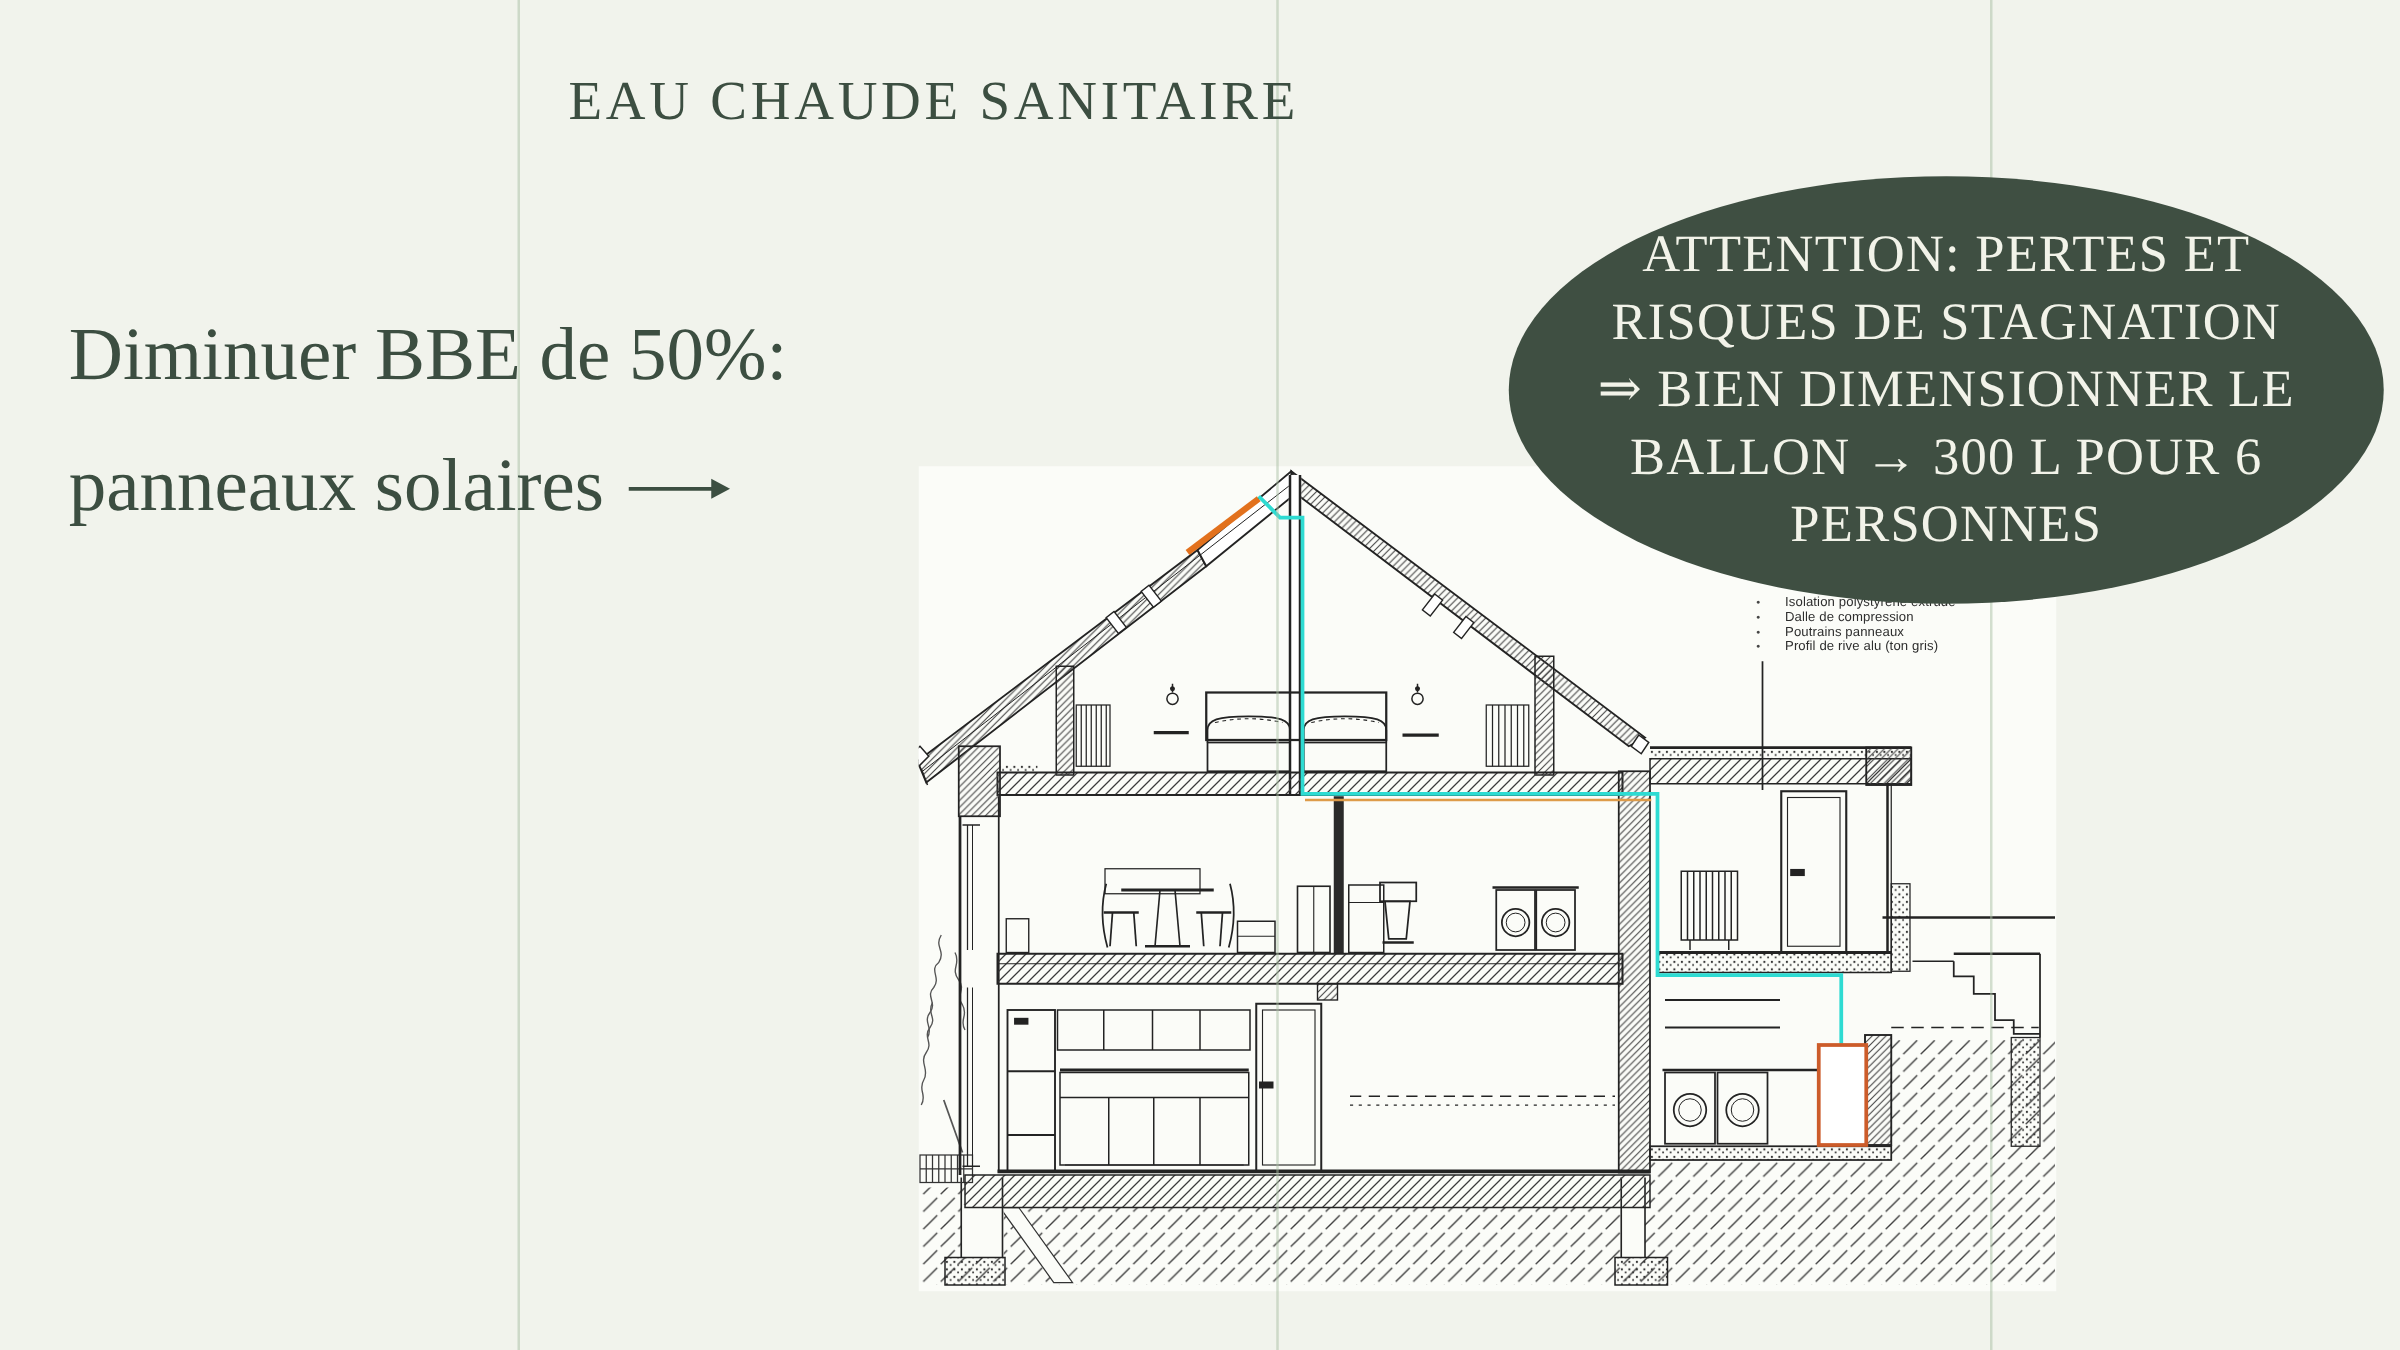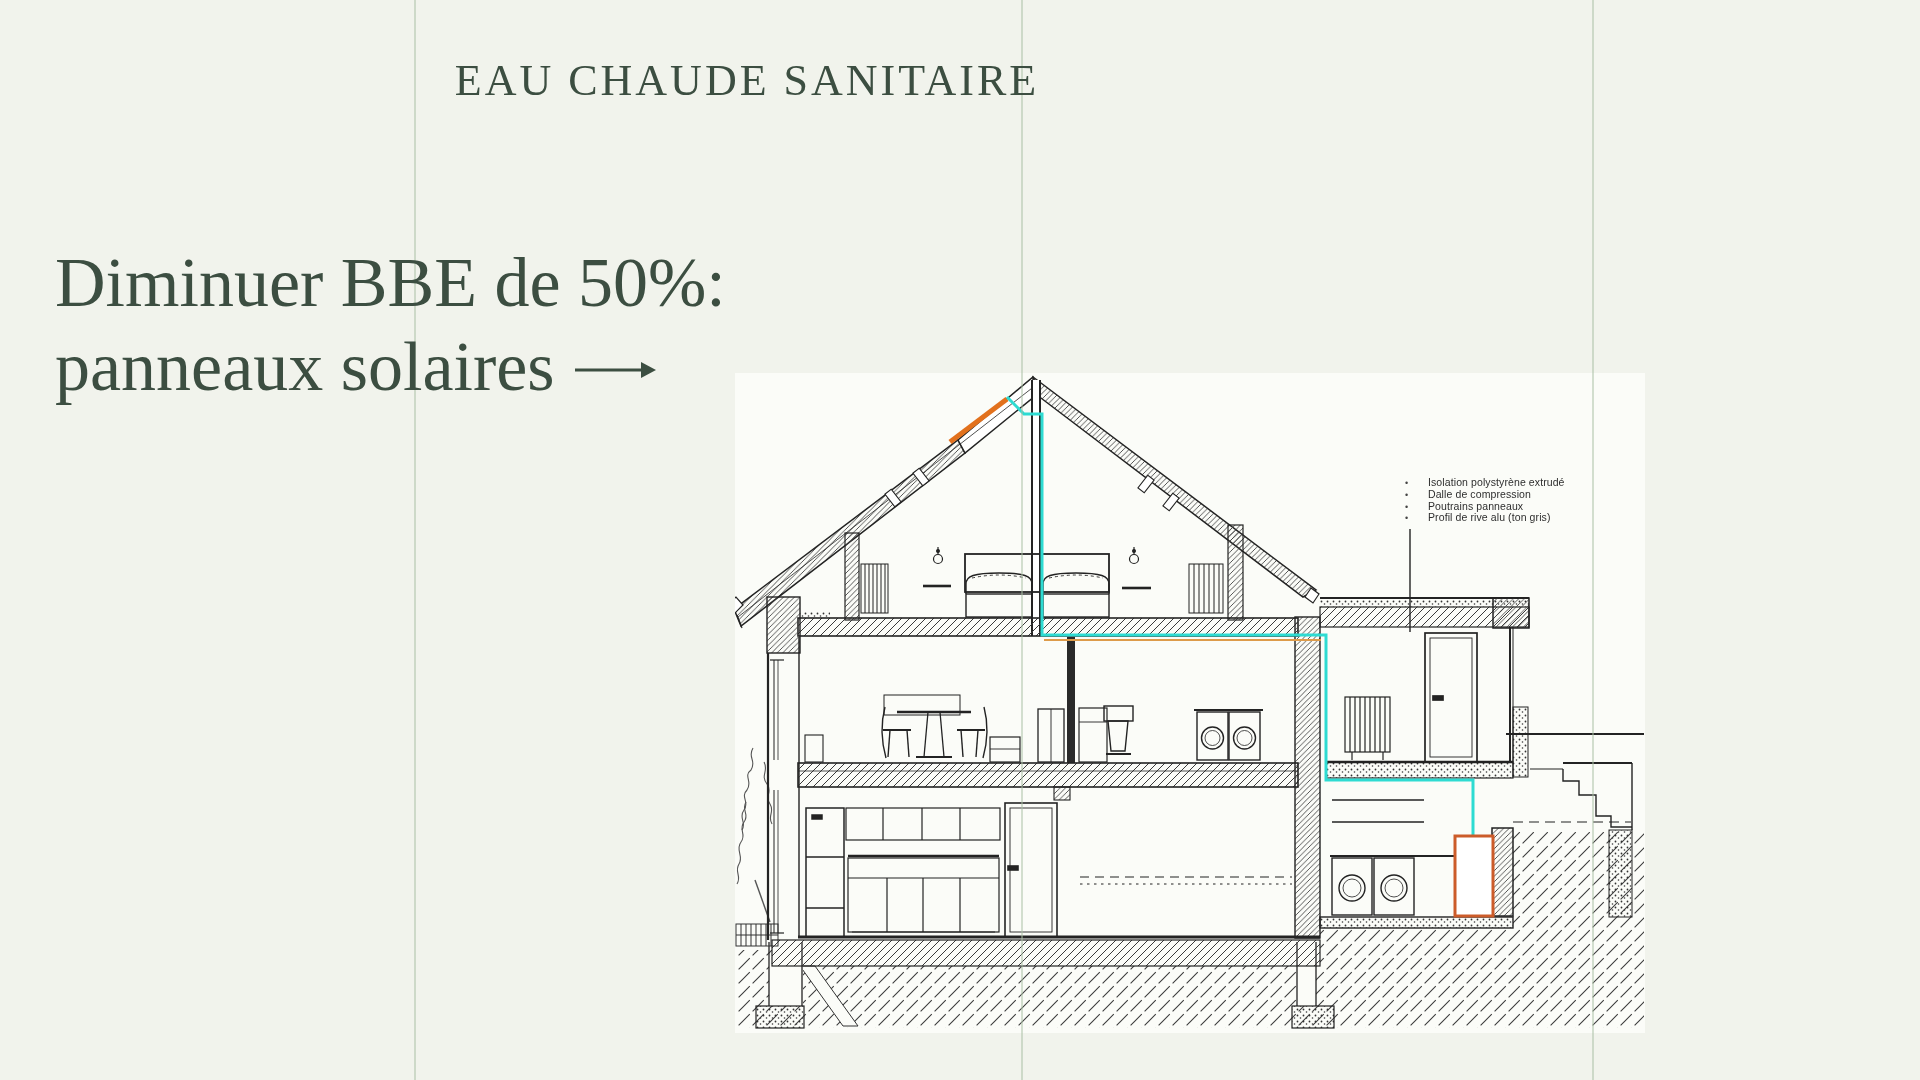"ATTENTION: PERTES ET" div { html: none -> <div> <div>ATTENTION: PERTES ET</div> <div>RISQUES DE STAGNATION</div> <div>⇒ BIEN DIMENSIONNER LE</div> <div>BALLON → 300 L POUR 6</div> <div>PERSONNES</div> </div> }
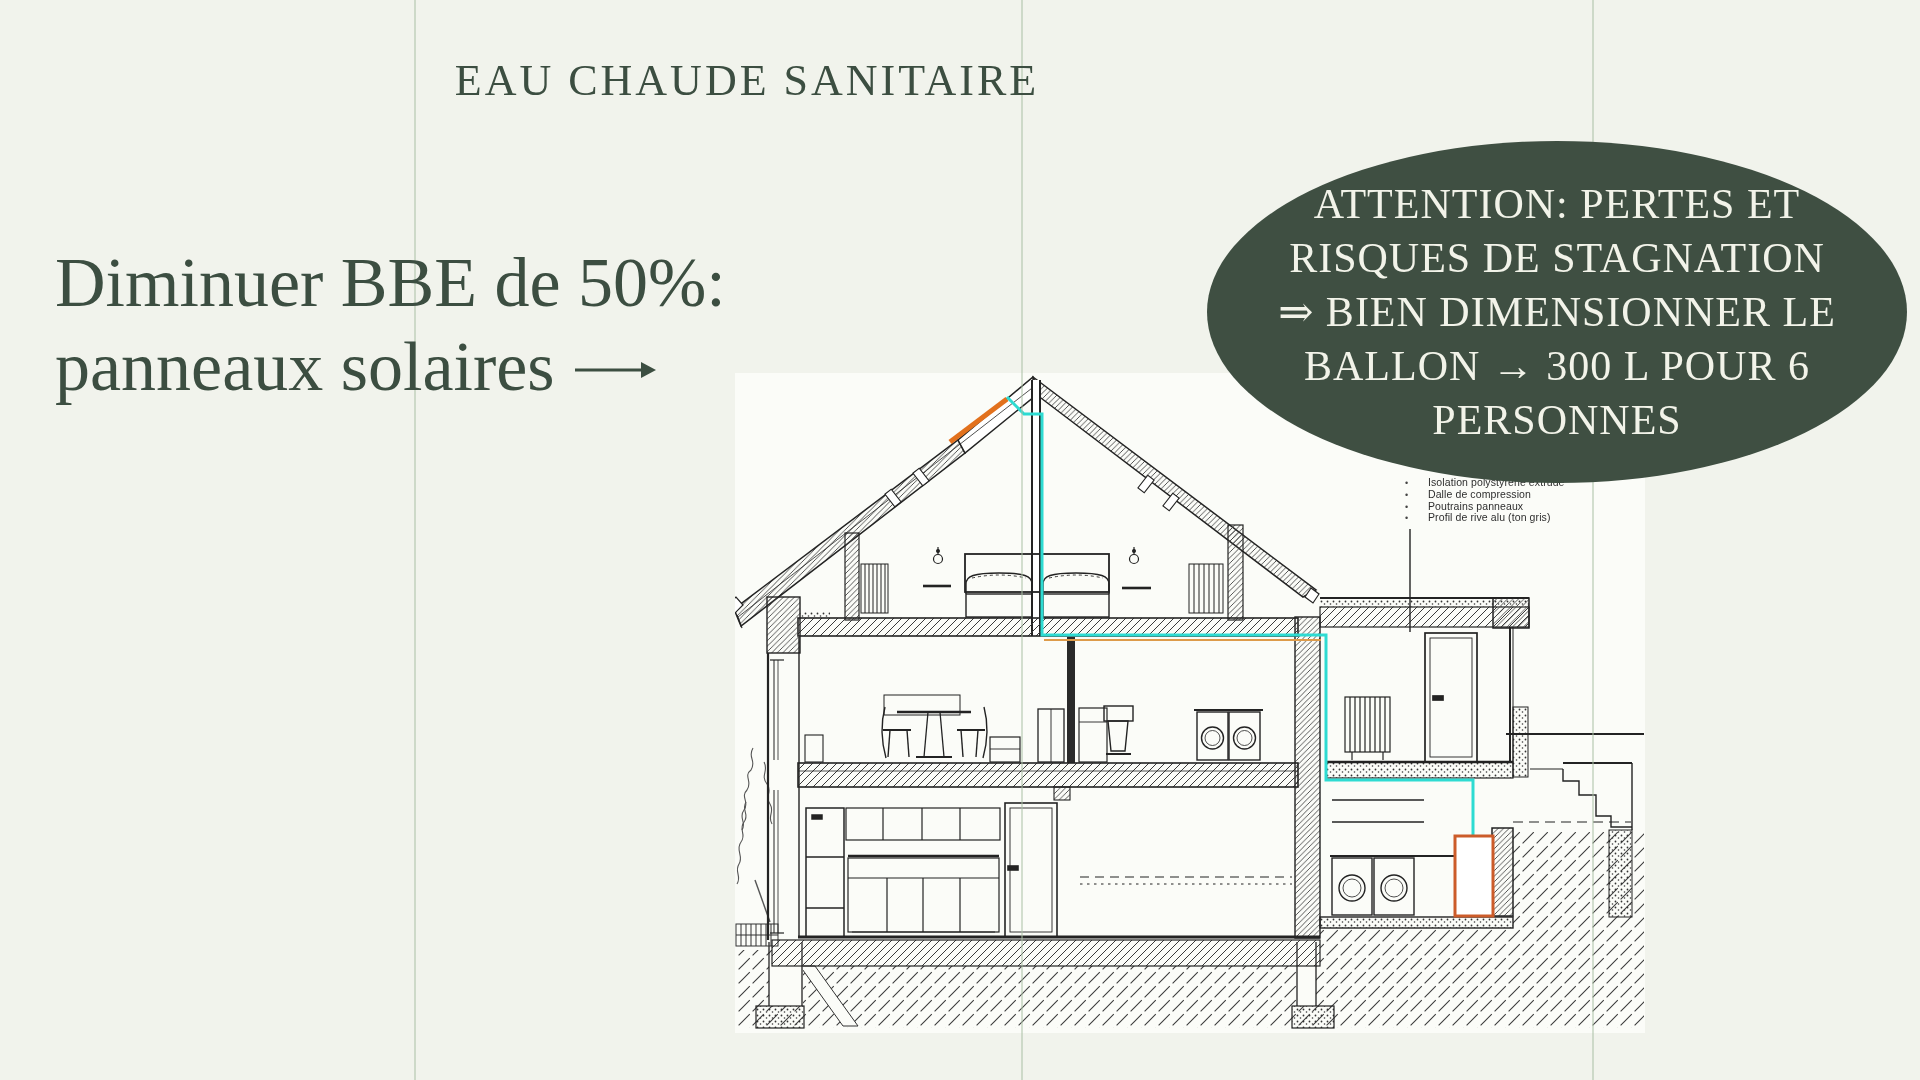"Diminuer BBE de 50%:" .bodyline { font-size: 70px -> 60px }
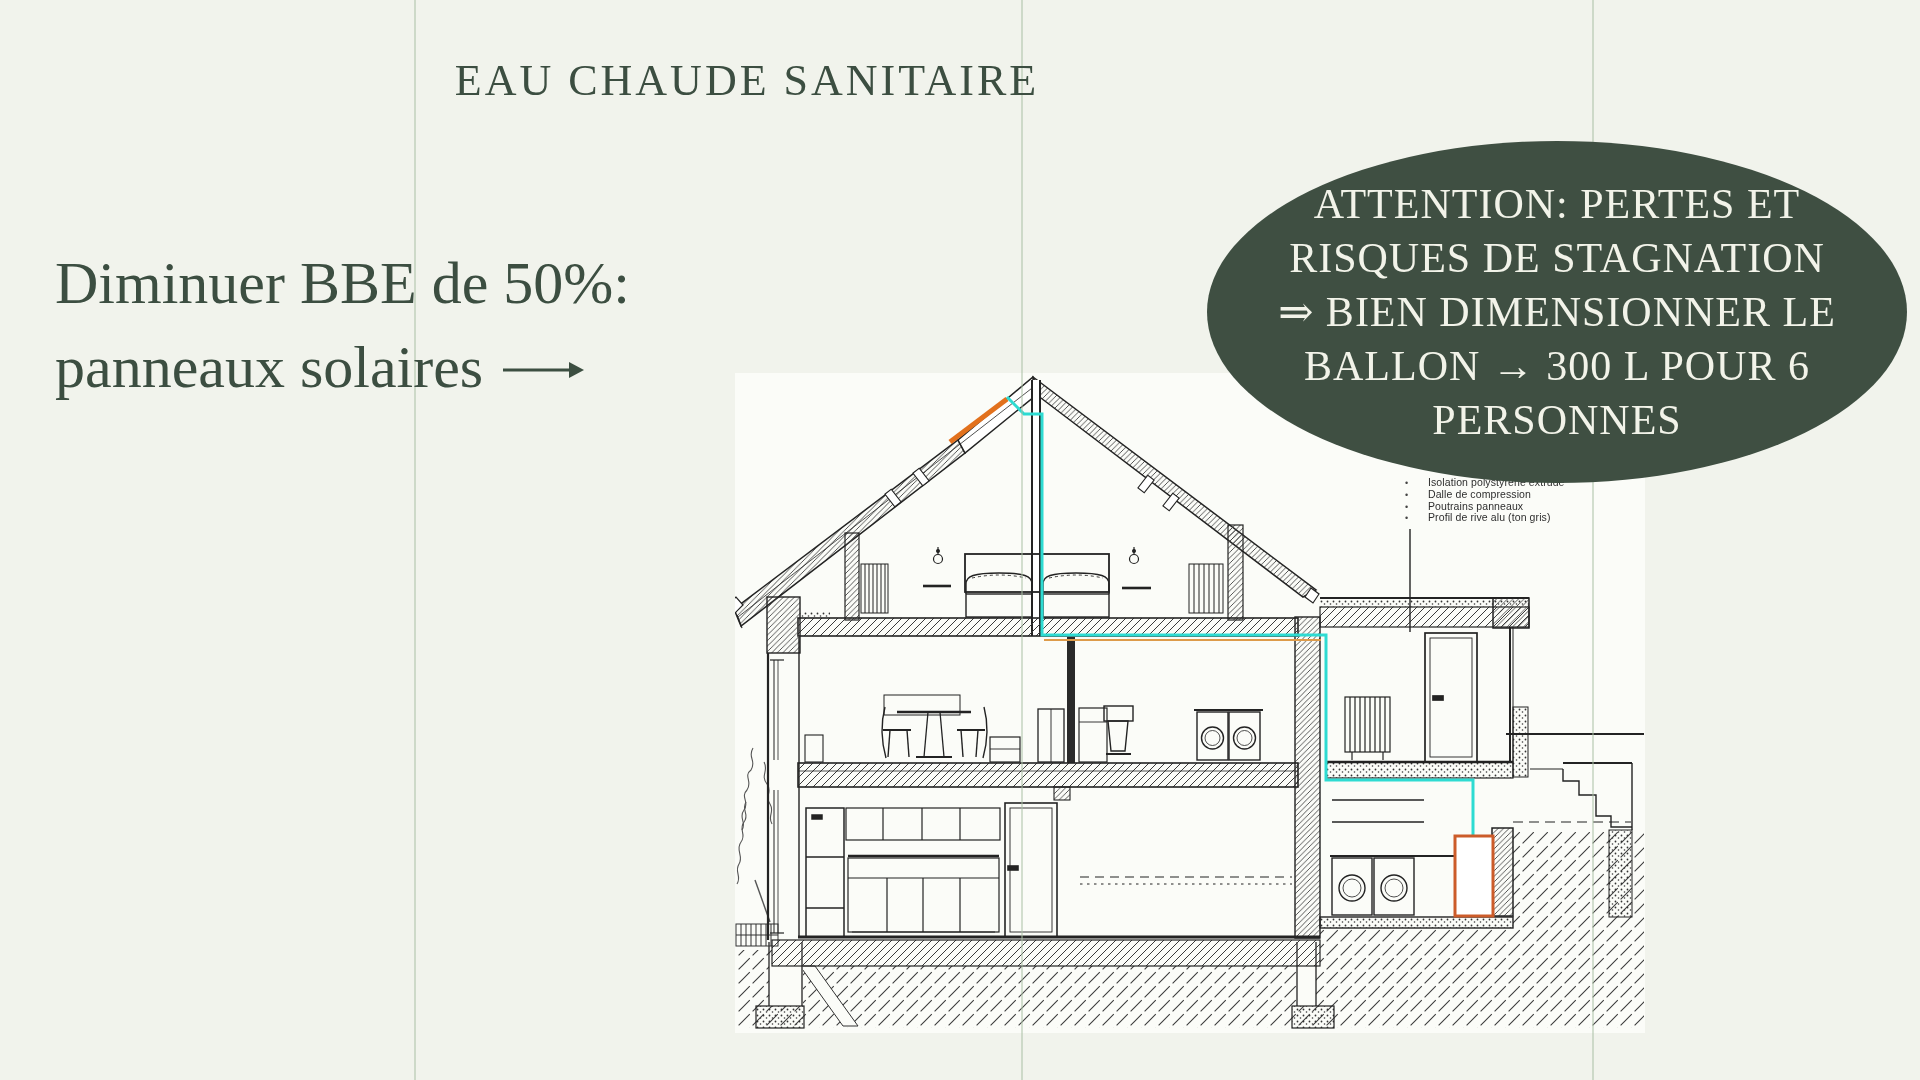"panneaux solaires" #bodyline2 { top: 336px -> 357px }
